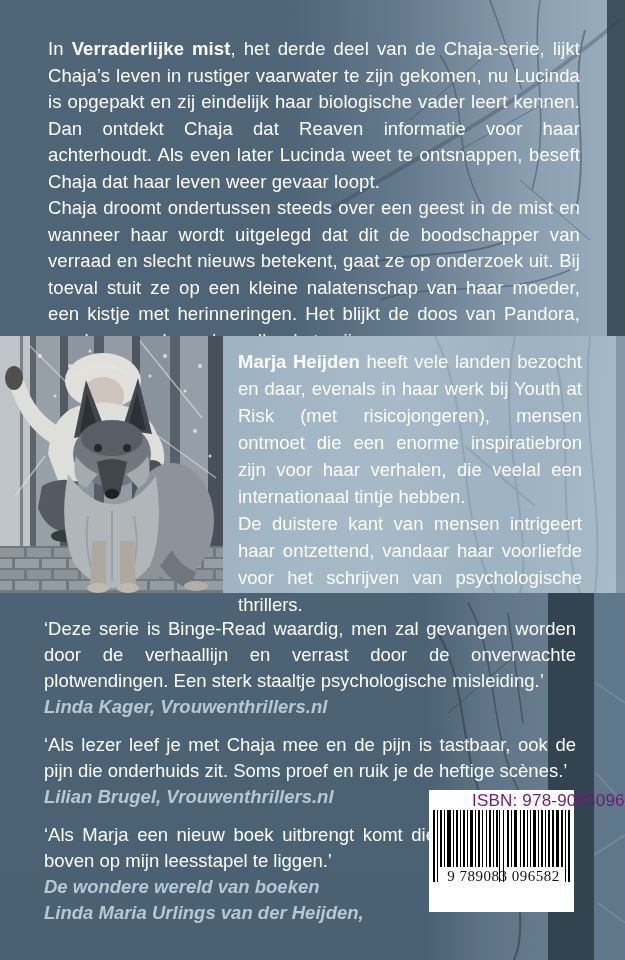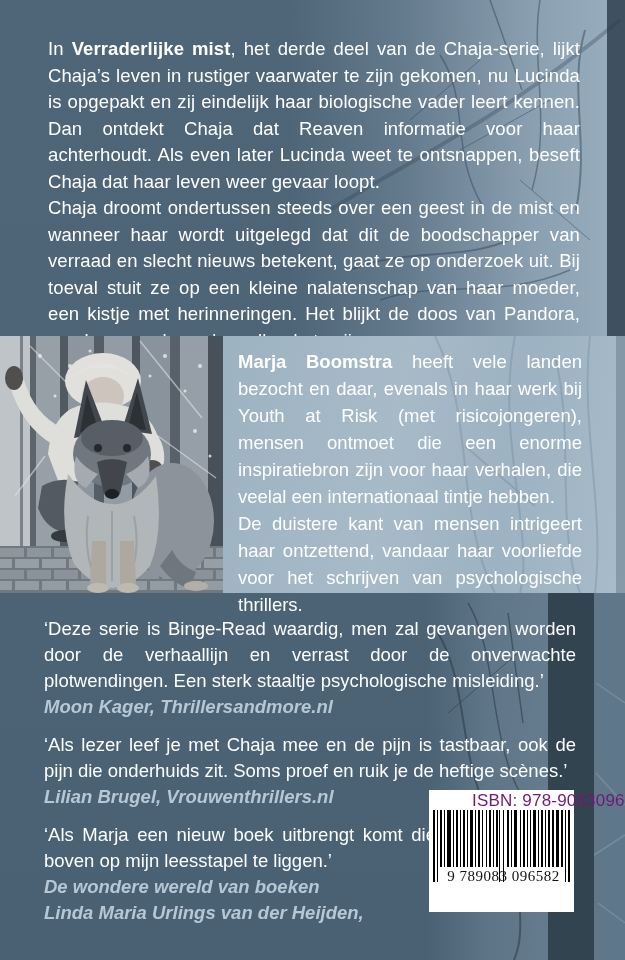"Marja Boomstra" strong { text: Boomstra -> Heijden }
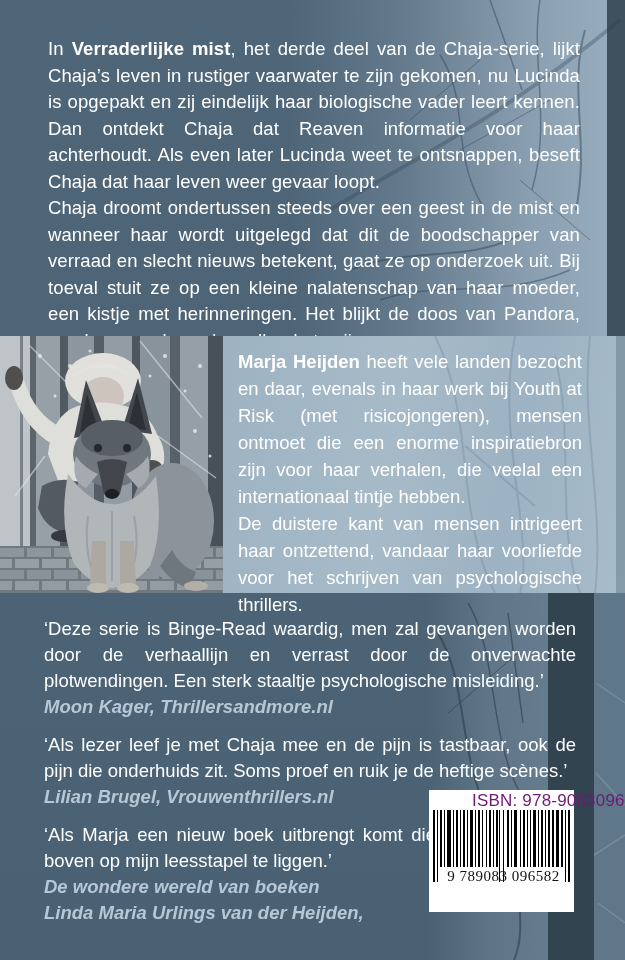"Moon Kager, Thrillersandmore.nl" p.attr { text: Moon Kager, Thrillersandmore.nl -> Linda Kager, Vrouwenthrillers.nl }
